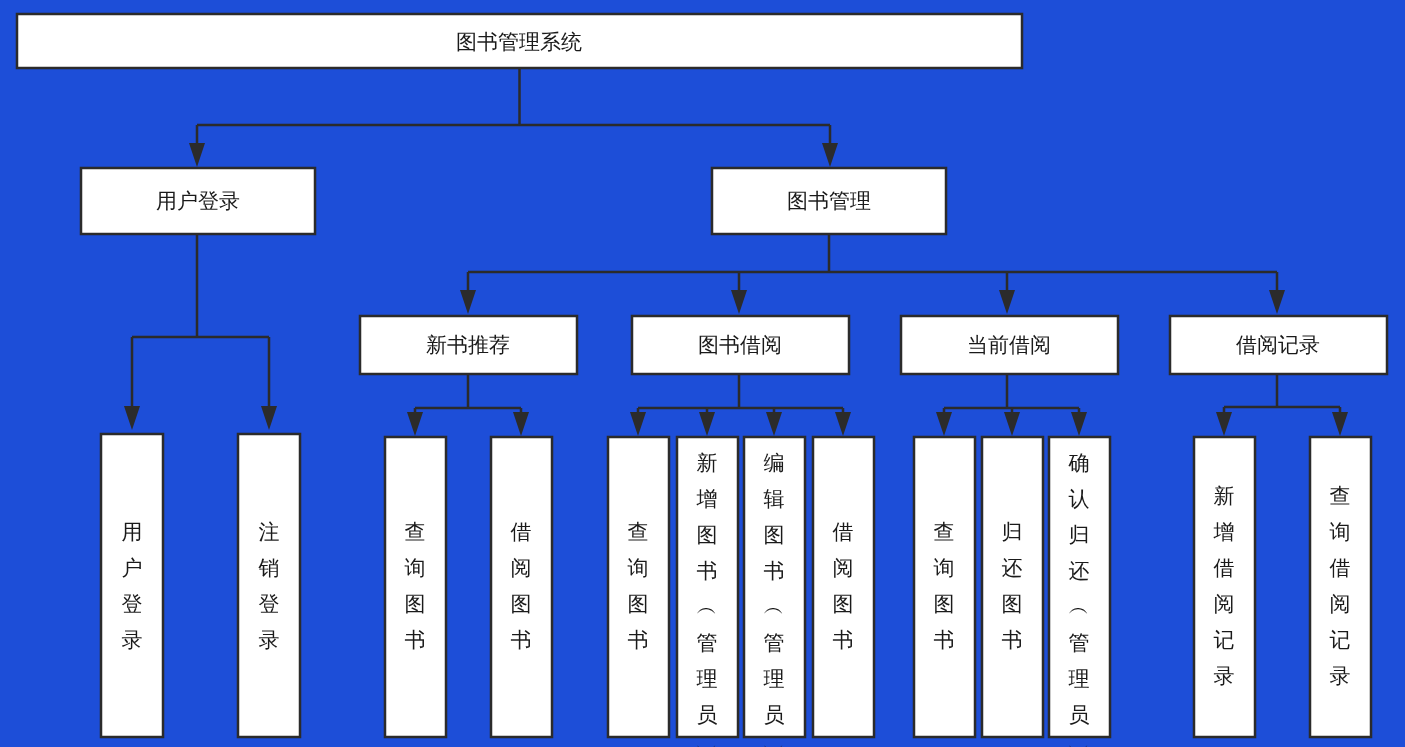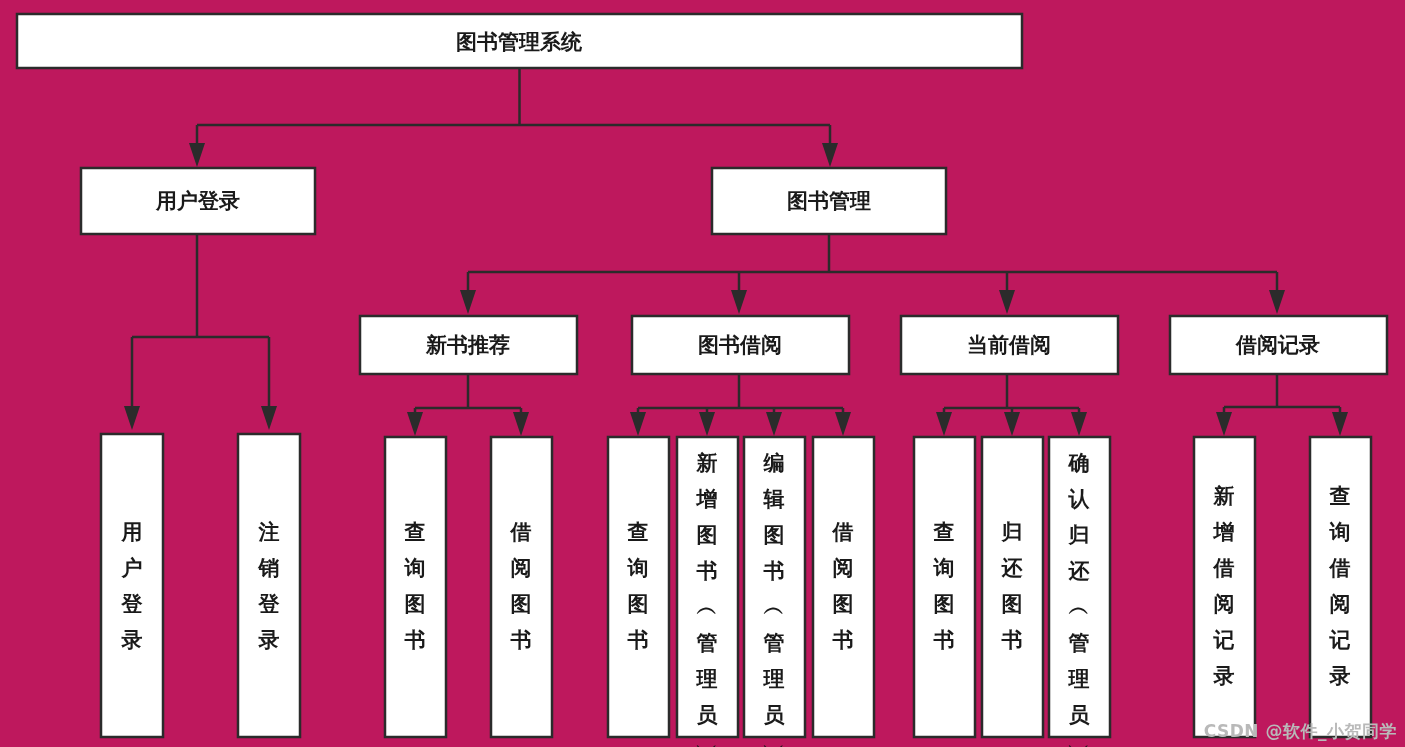"图书管理系统" #page { background: #be185d -> #1d4ed8; font-weight: bold -> none }
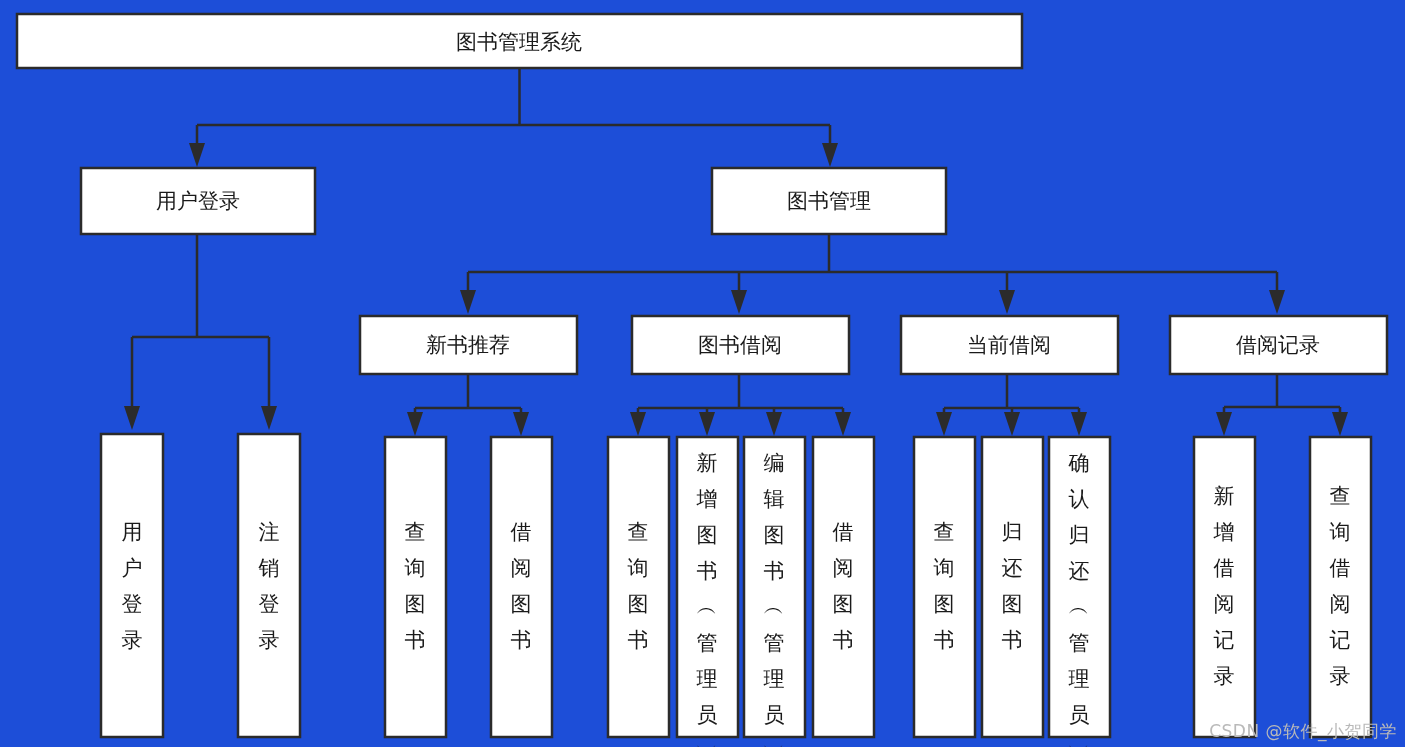"CSDN @软件_小贺同学" div.watermark { html: <div>CSDN @软件_小贺同学</div> -> none }
